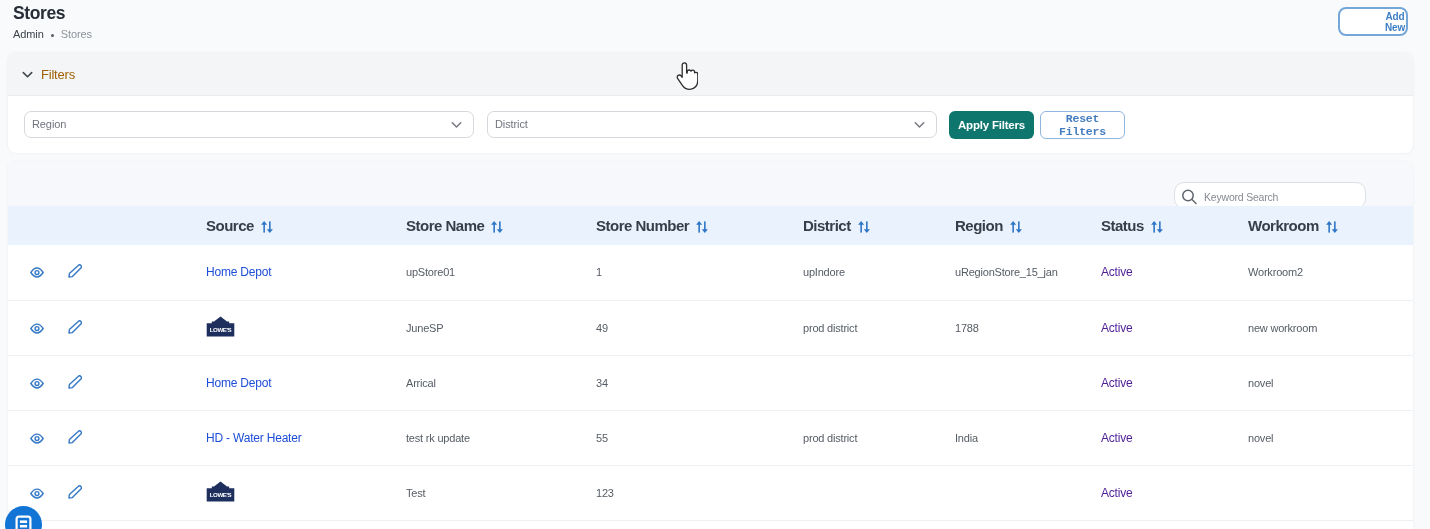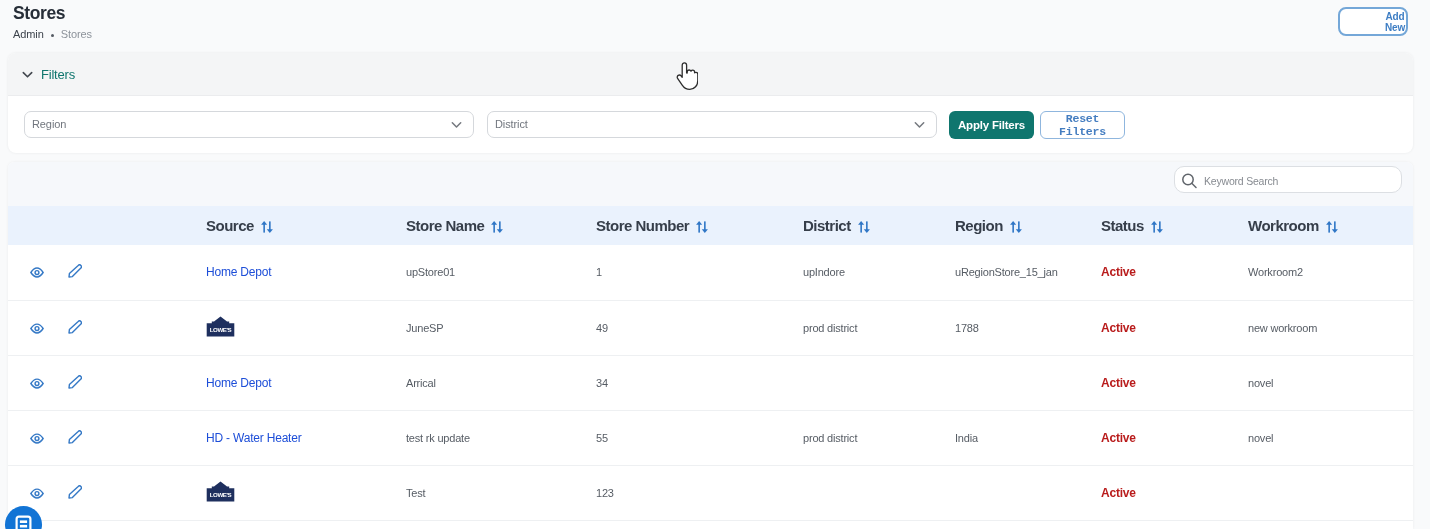"Filters" .fhead .ftxt { color: #0f766e -> #a16207 }
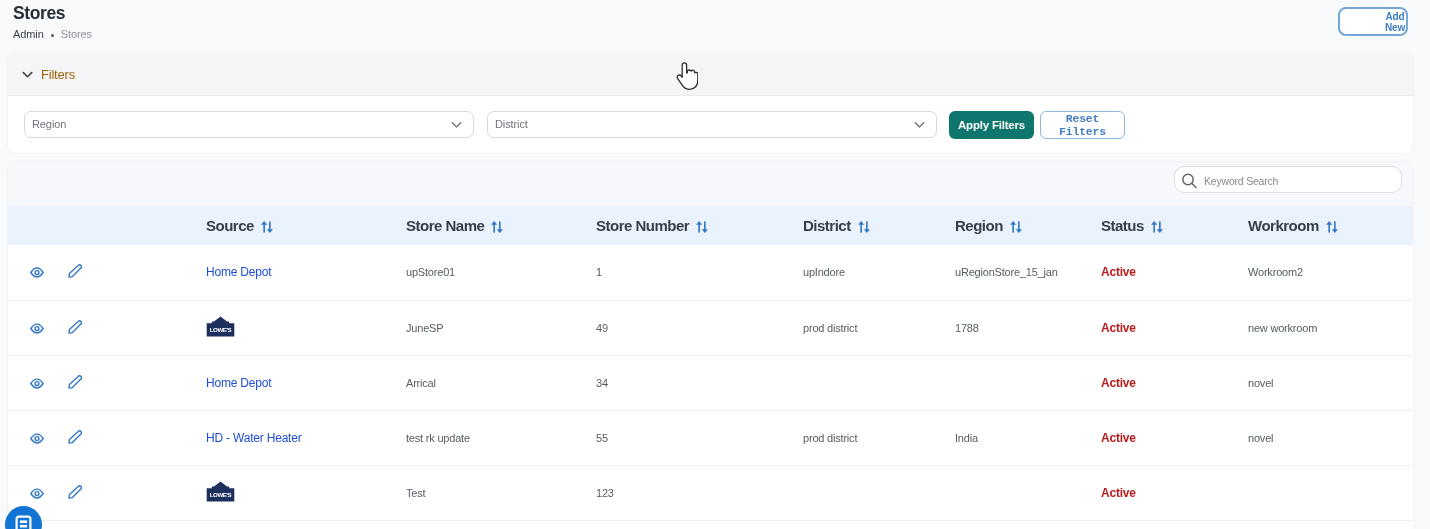"Keyword Search" .search { top: 4px -> 20px; width: 228px -> 192px }
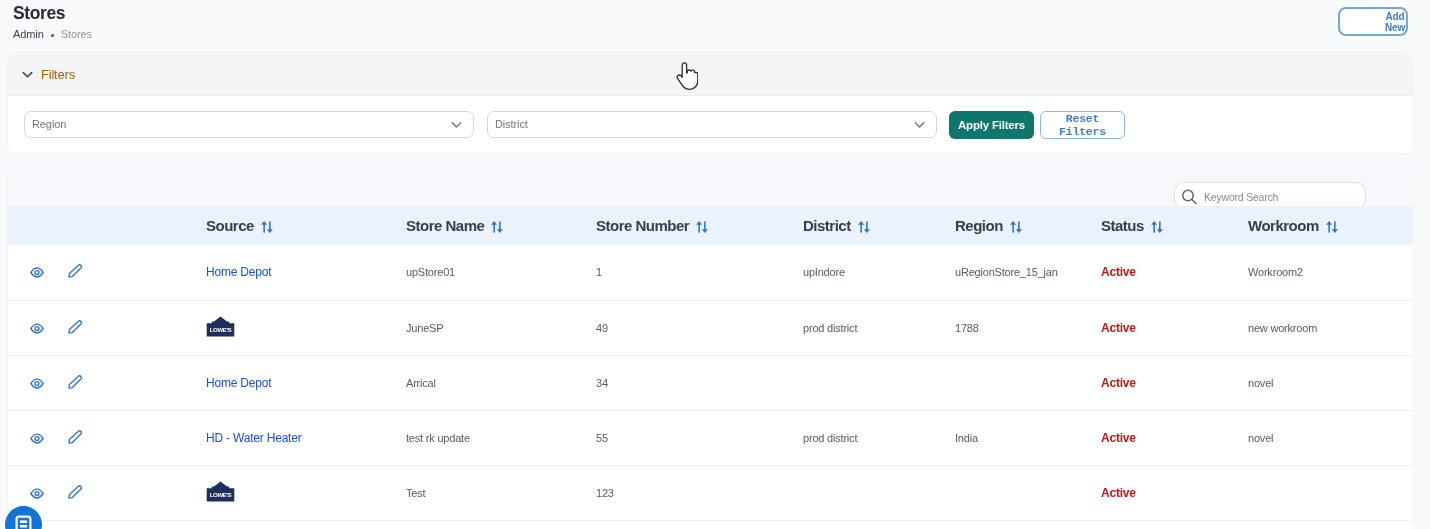"Active" table.grid td.active { color: #b91c1c -> #4c1d95; font-weight: bold -> none }
